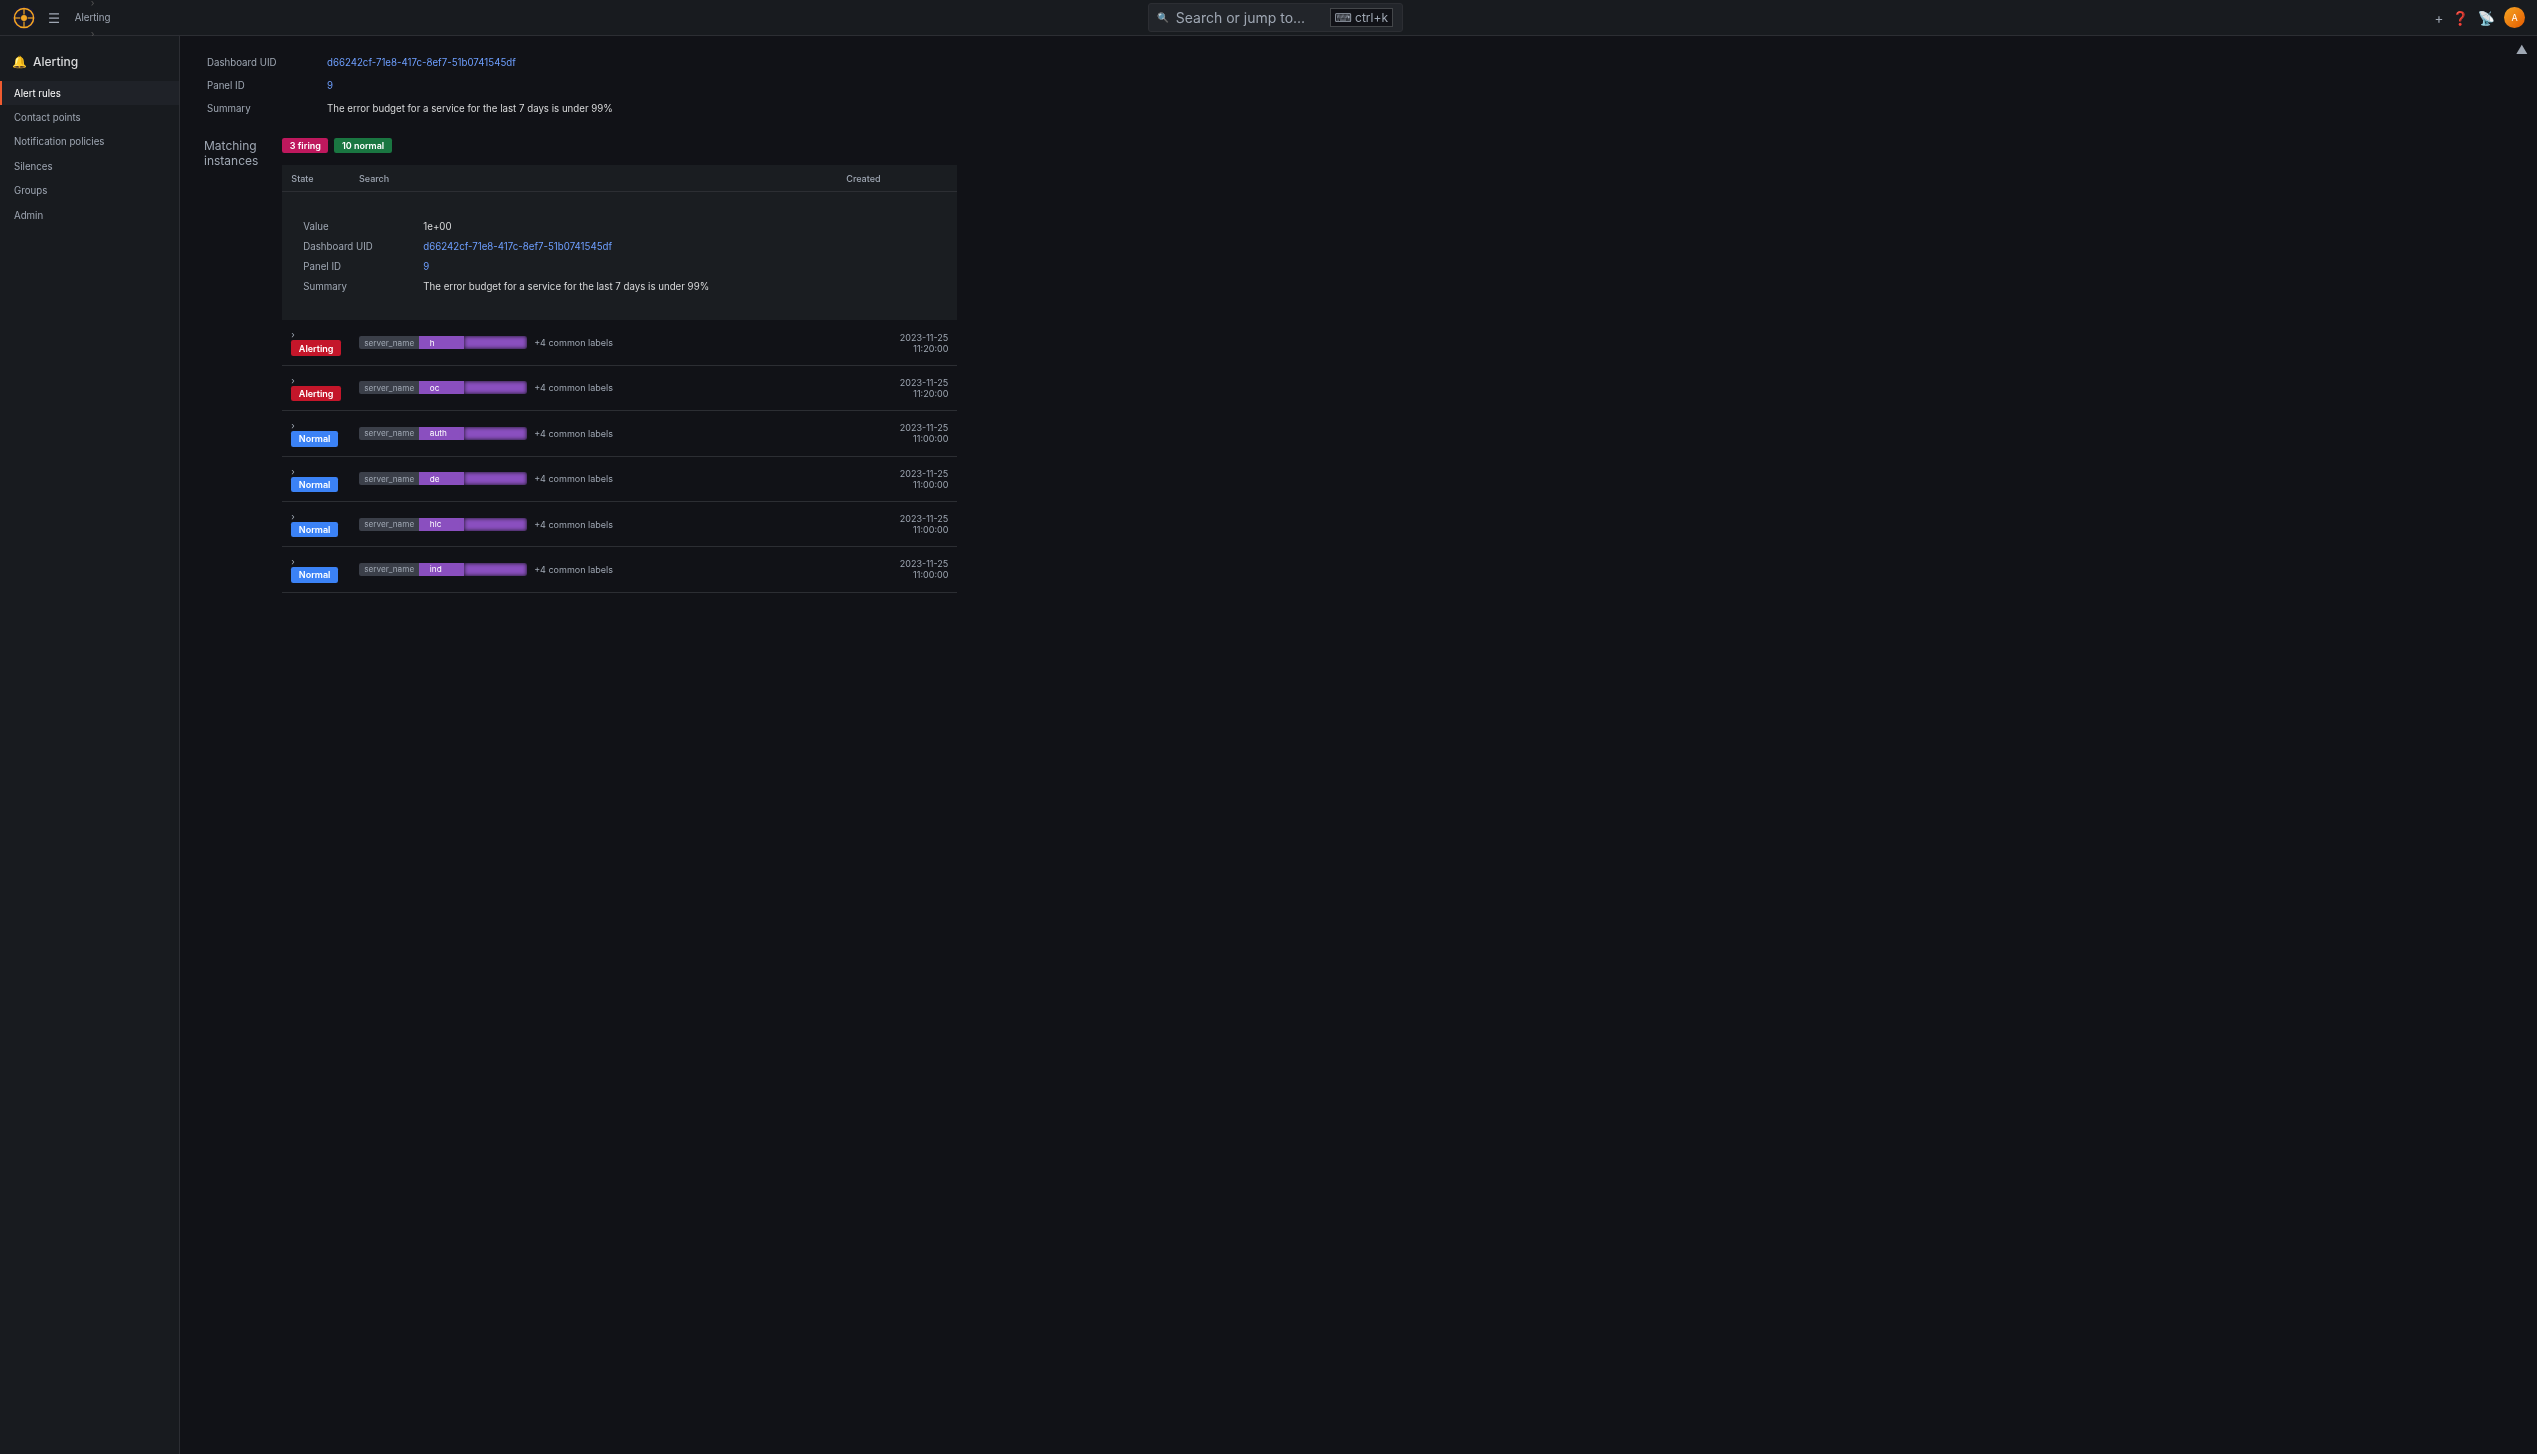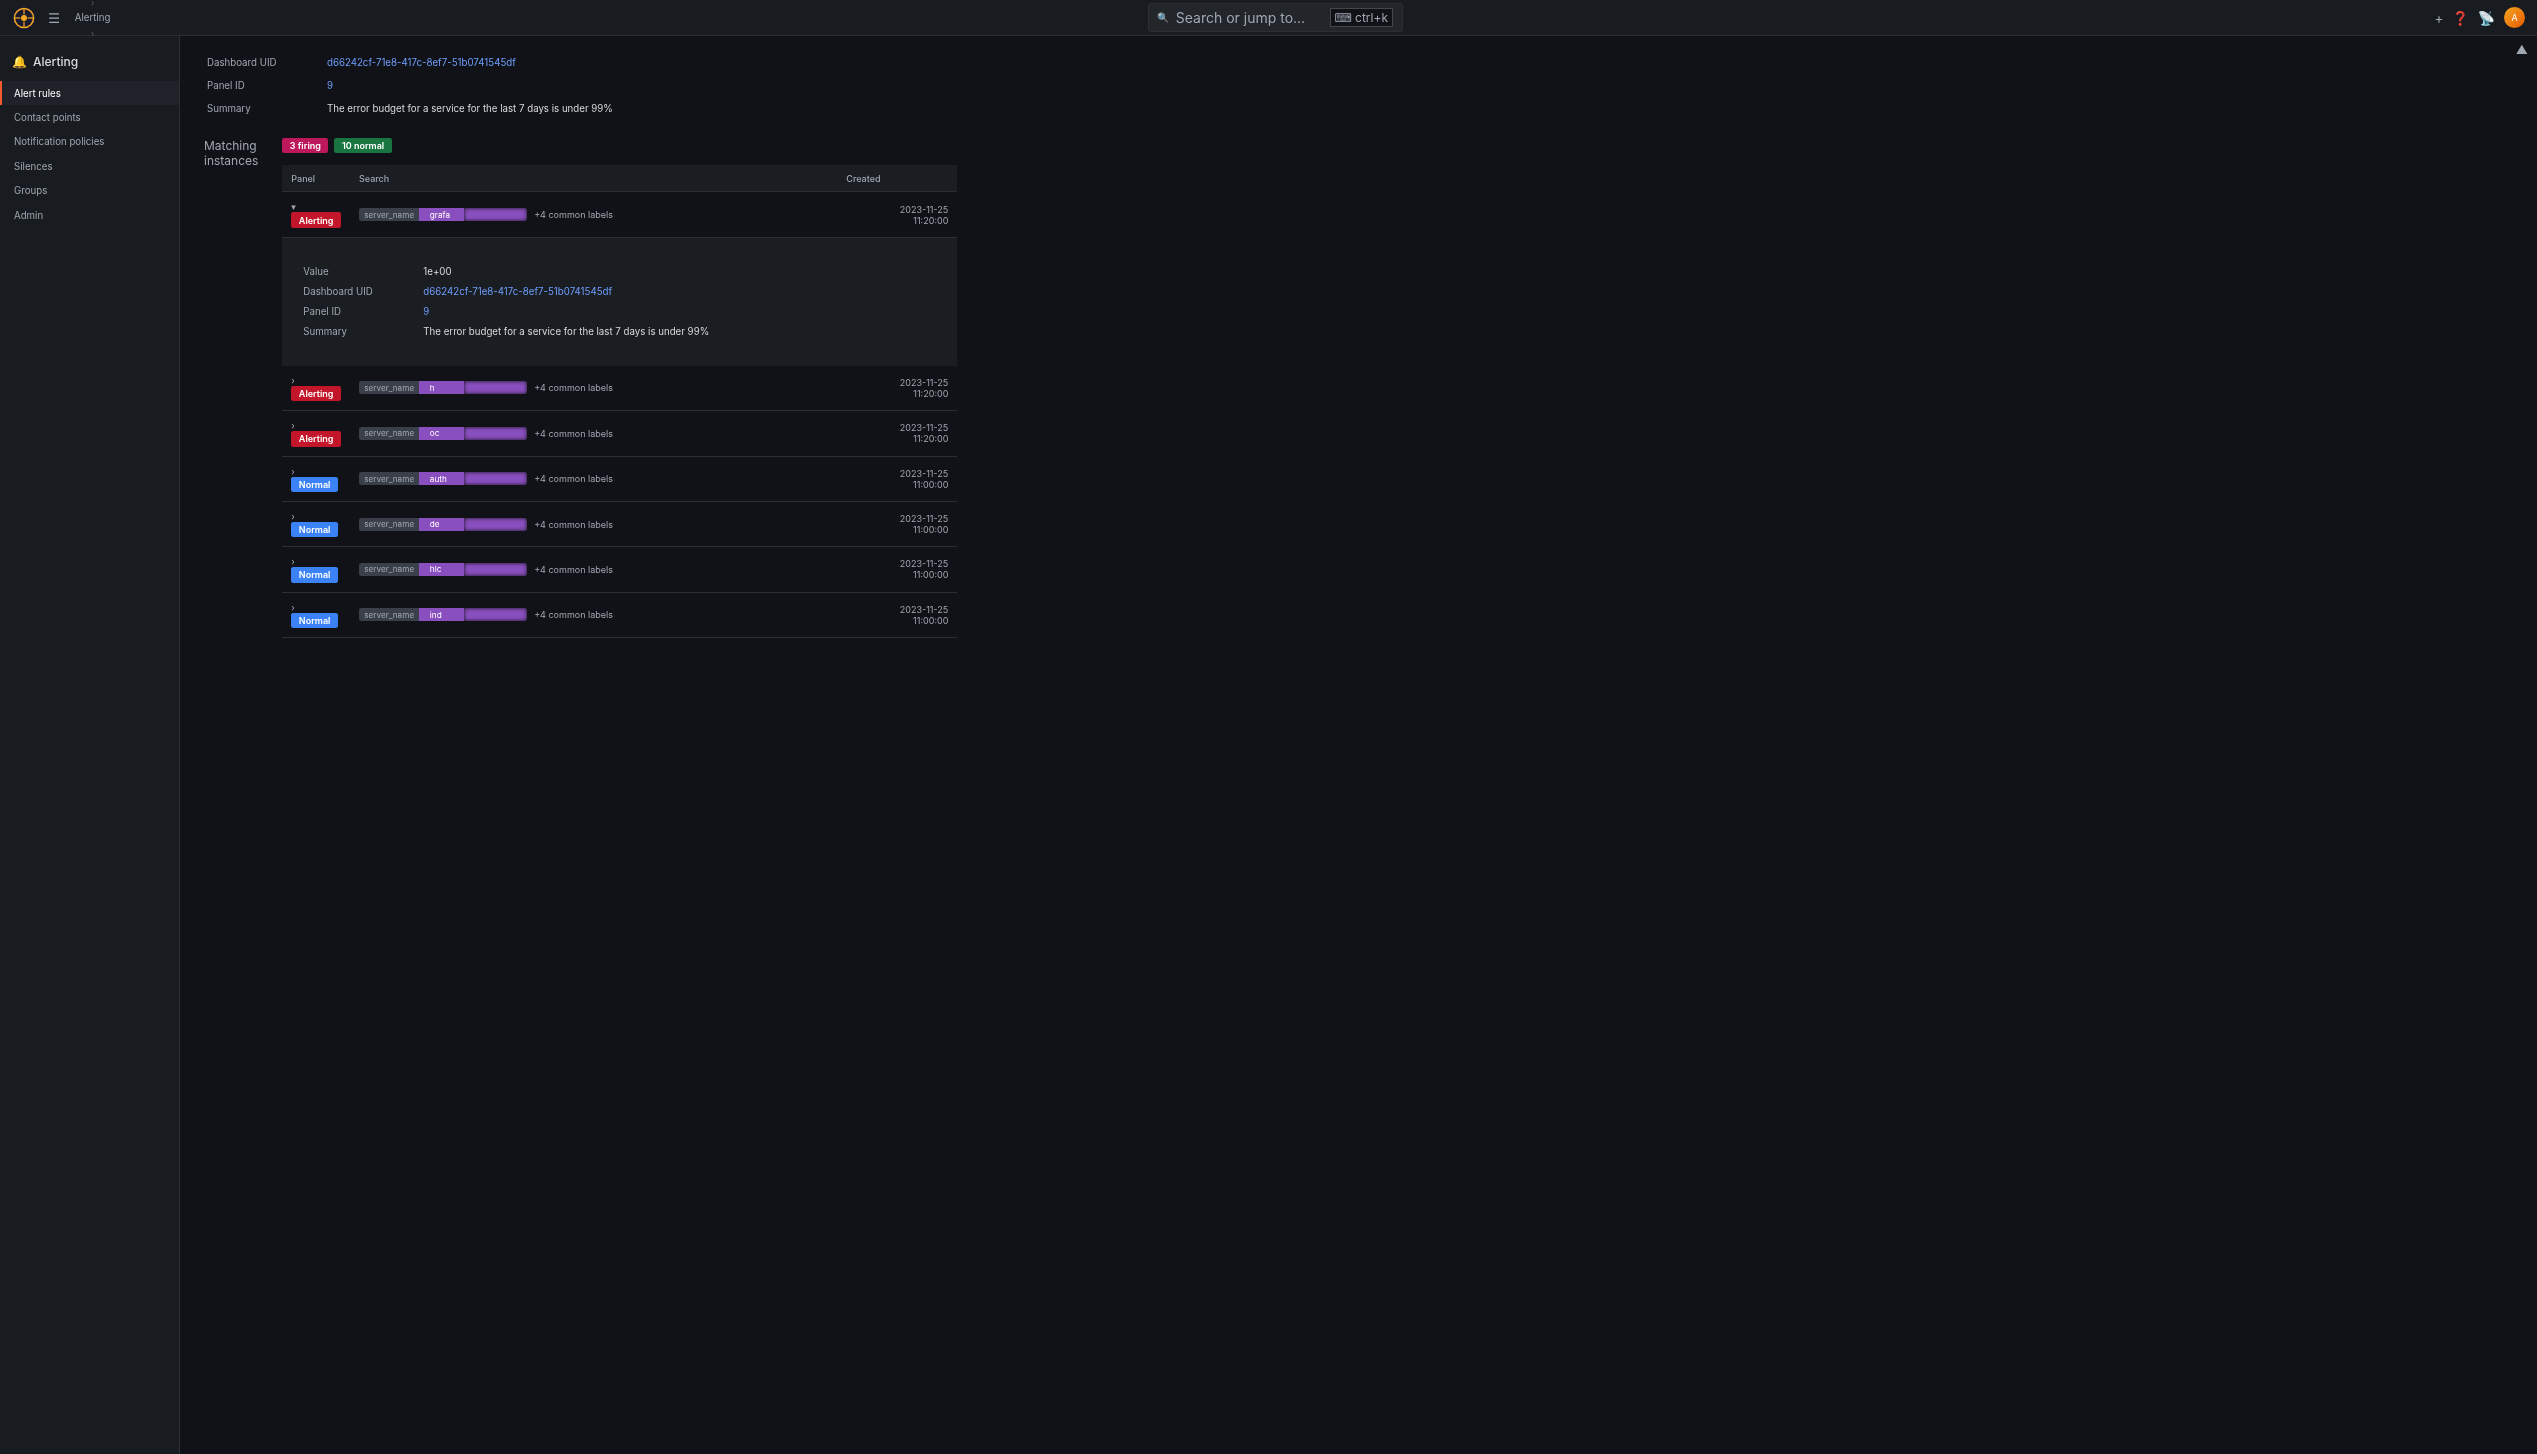"Panel" th.col-state { text: Panel -> State }
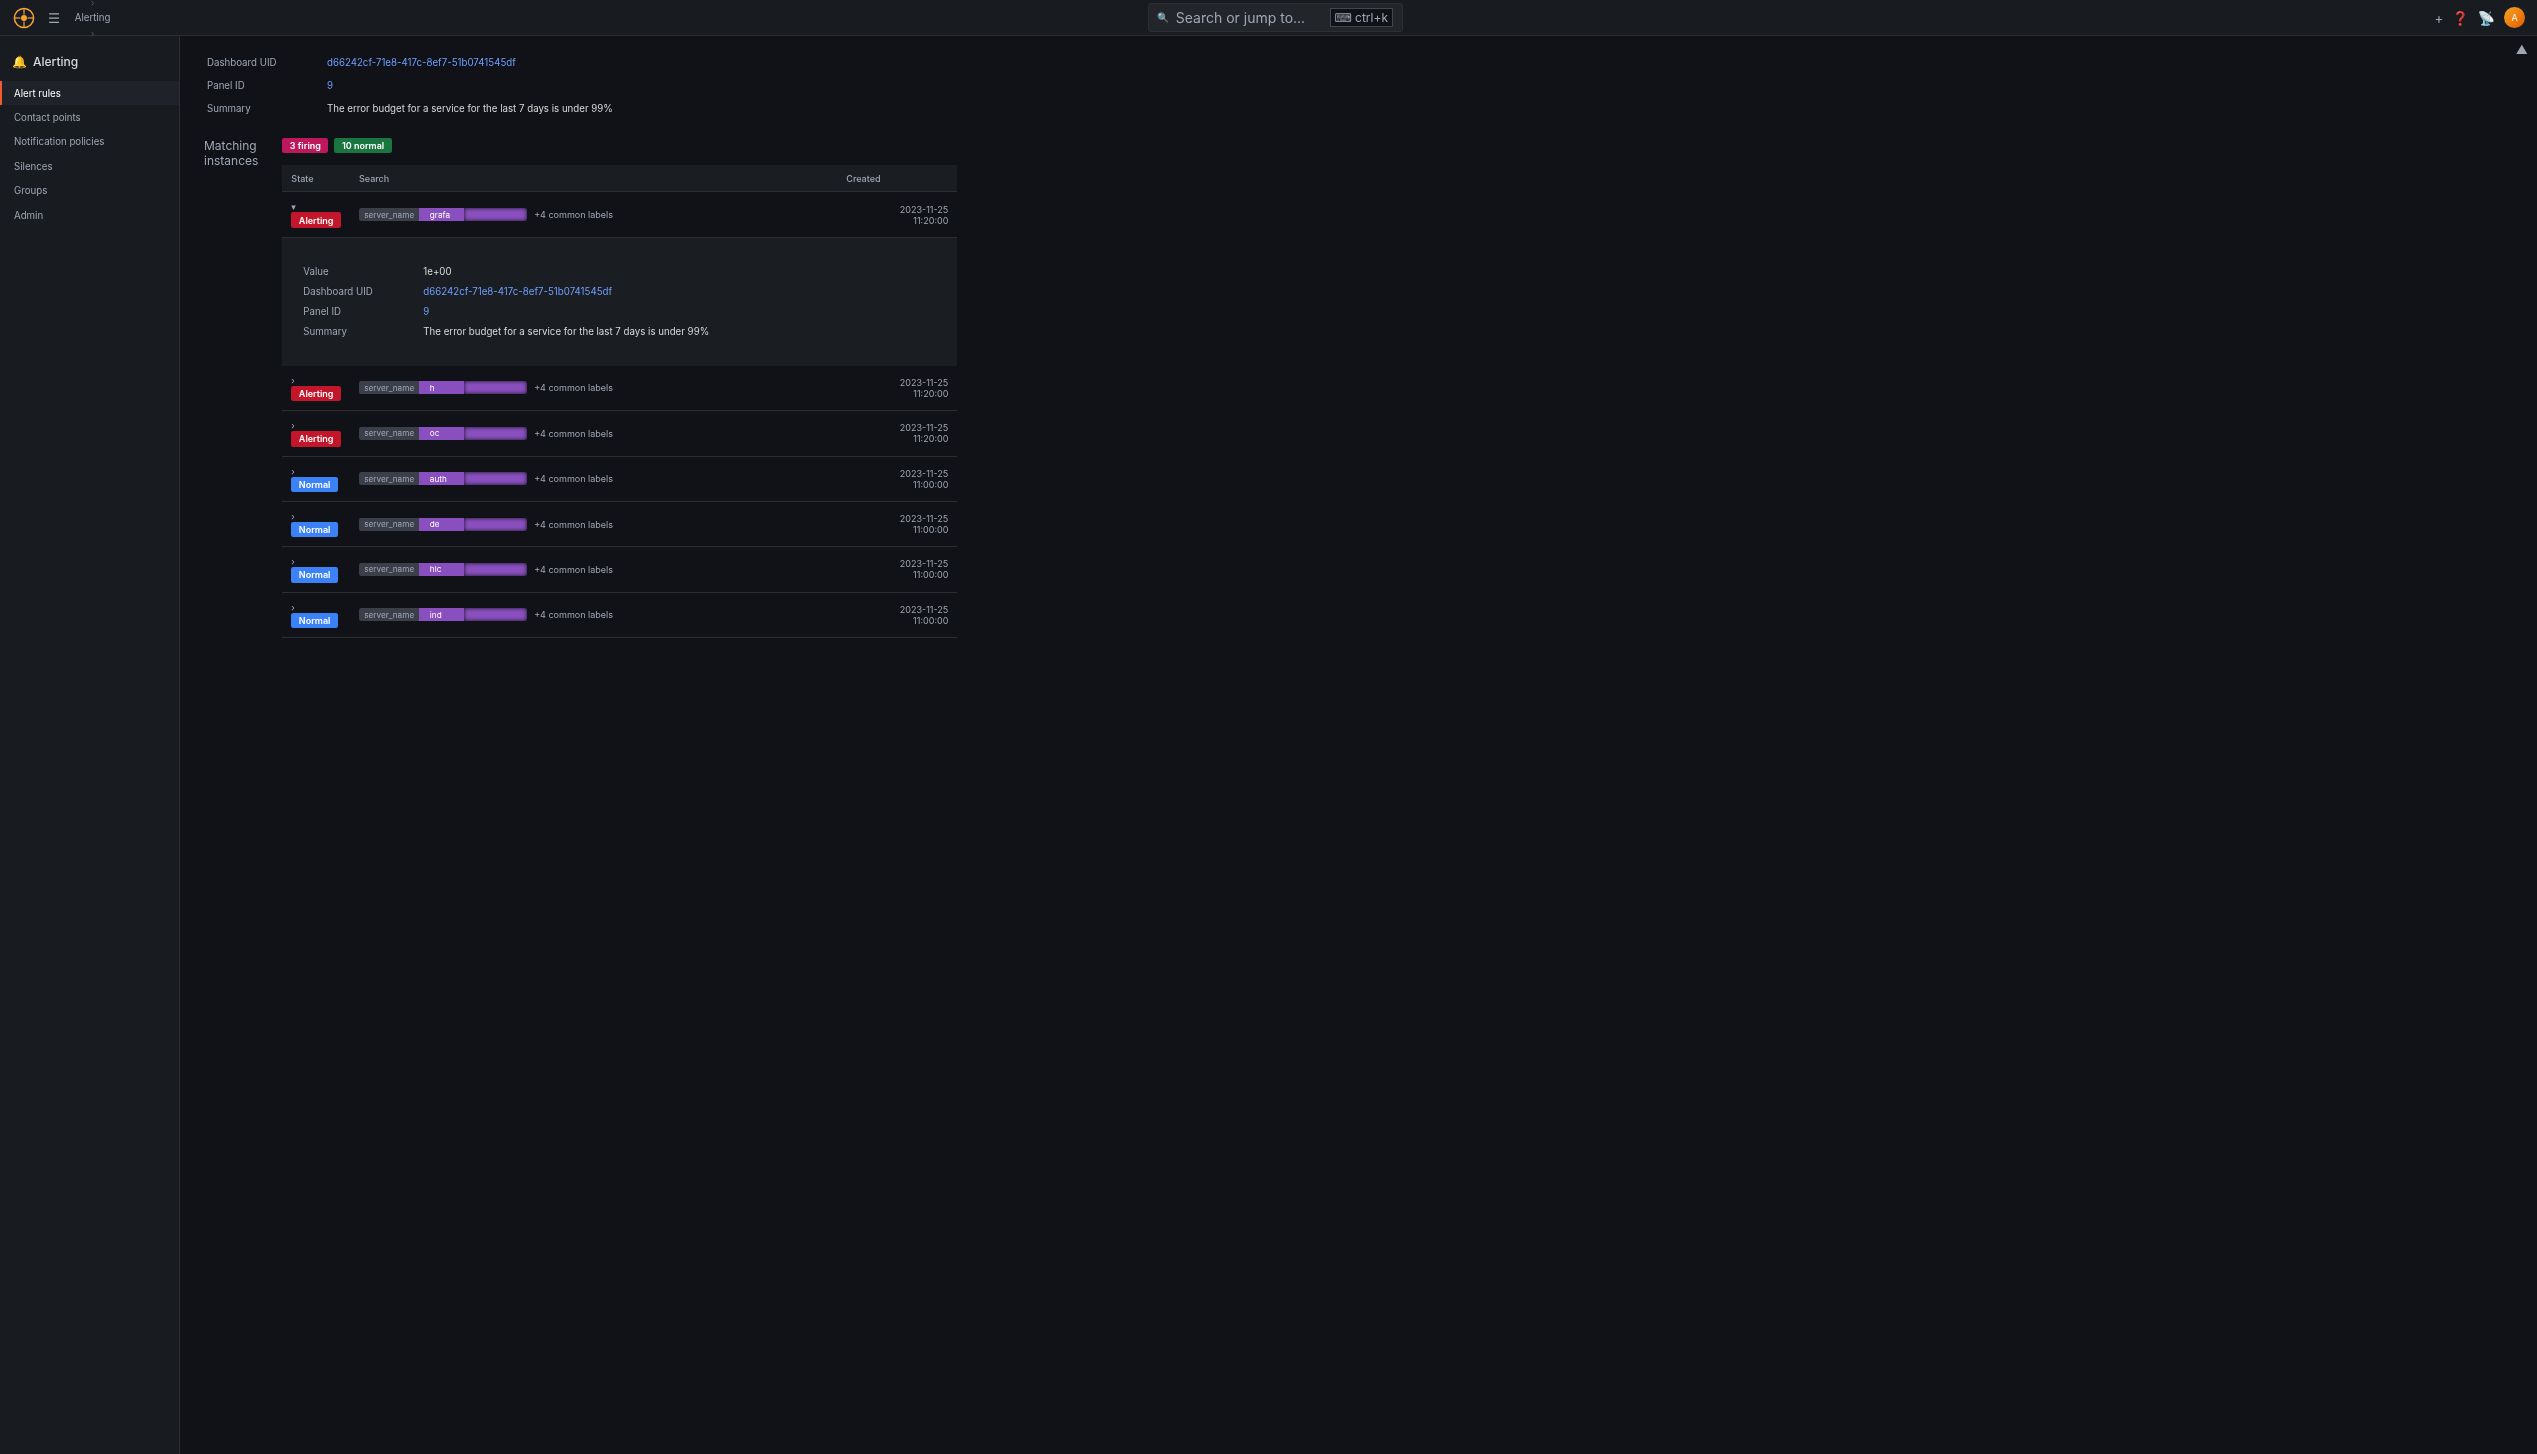"▾ Alerting" tr.instance-row { html: <tr> <td> <span>▾</span> <span>Alerting</span> </td> <td> <div> <div> <span>server_name</span> <span>grafa</span> <span>&nbsp;</span> </div> <span>+4 common labels</span> </div> </td> <td> <div>2023-11-25</div> <div>11:20:00</div> </td> </tr> -> none }
